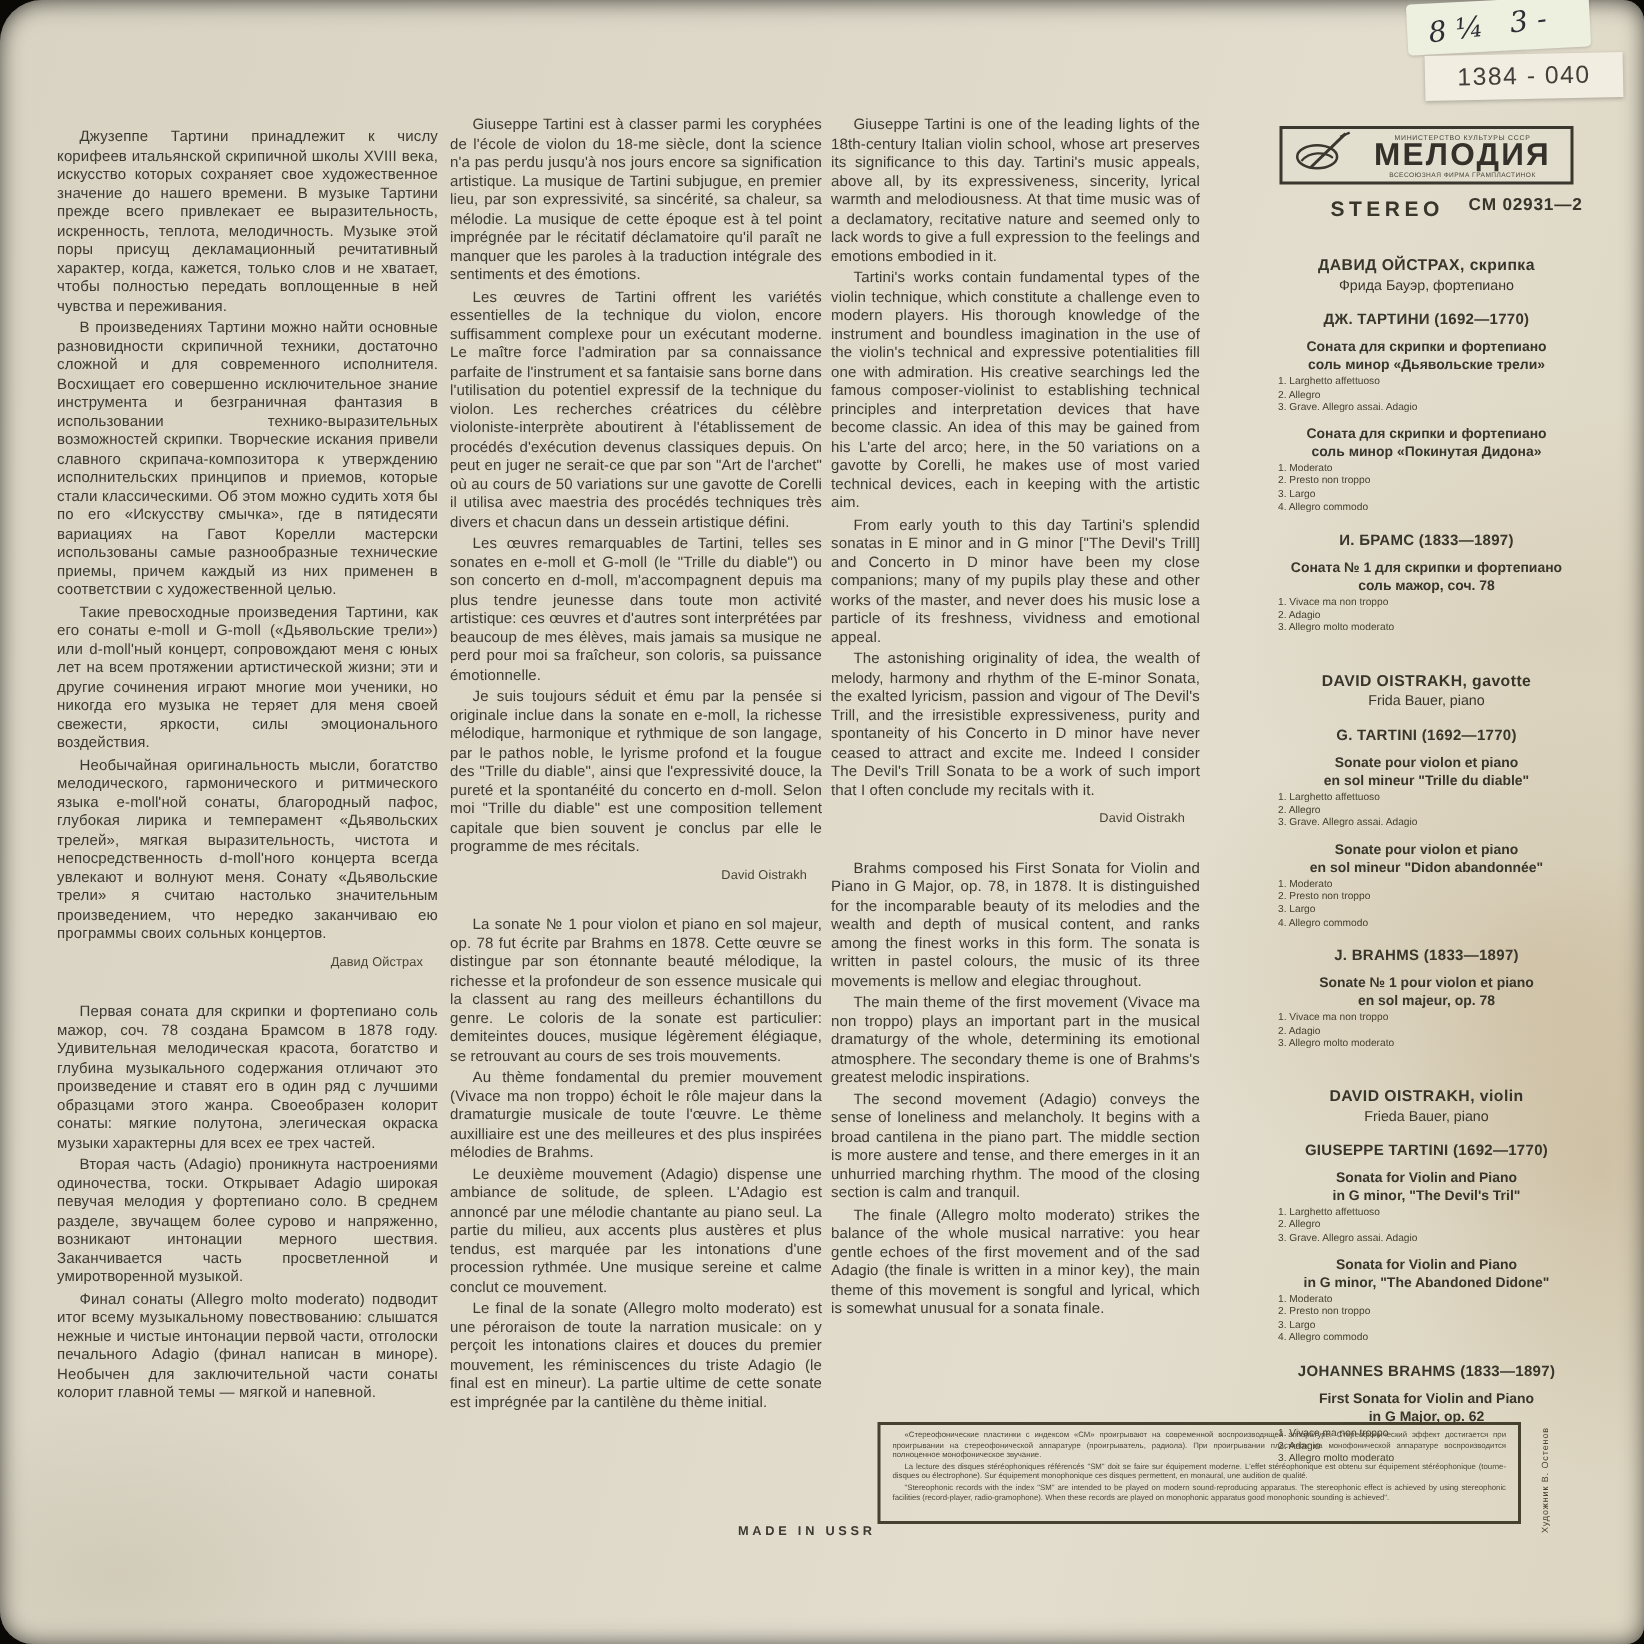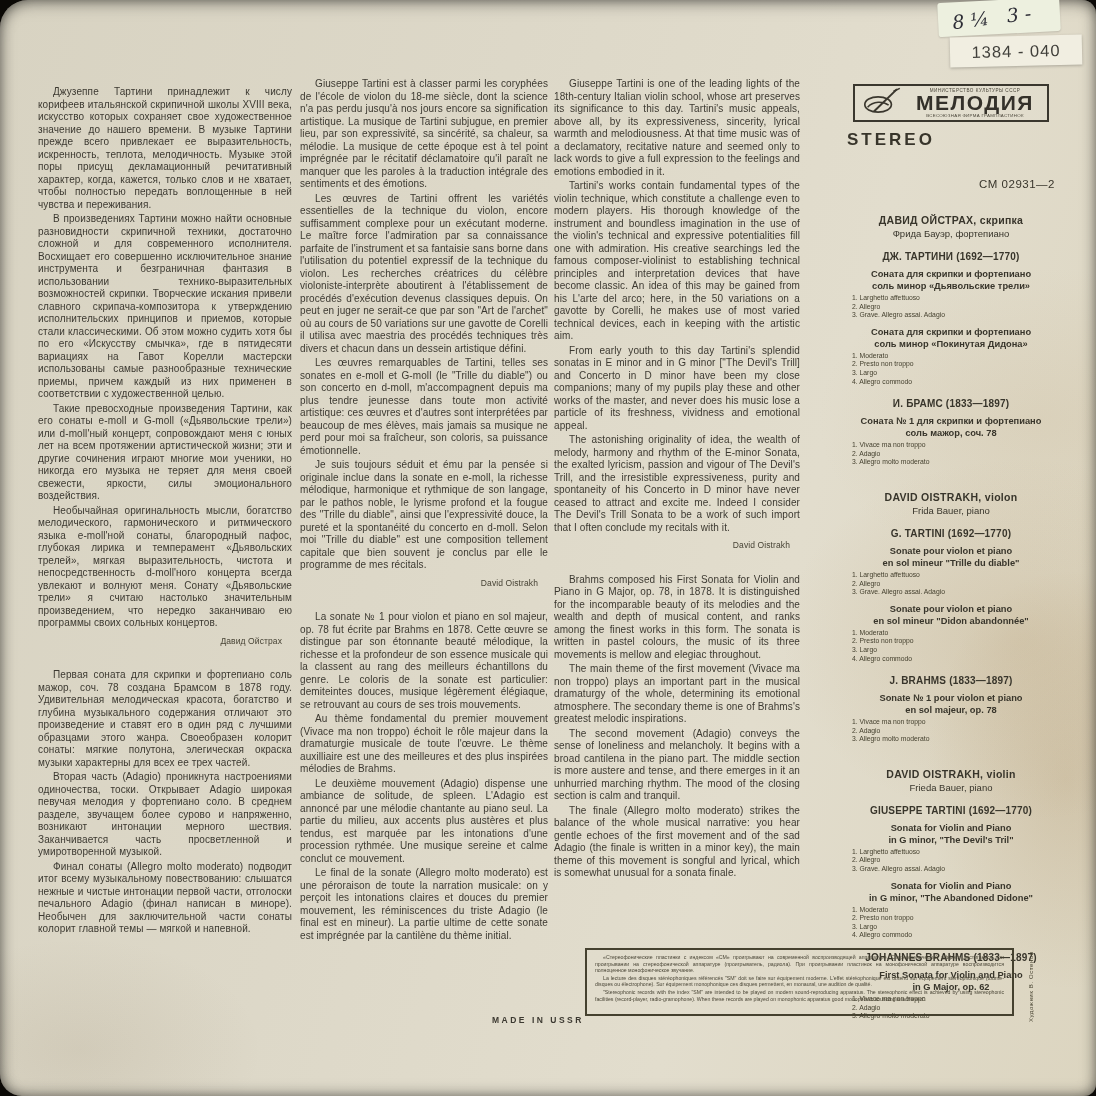"STEREO" .stereo { font-size: 17px -> 14px; margin-left: none -> 40px }
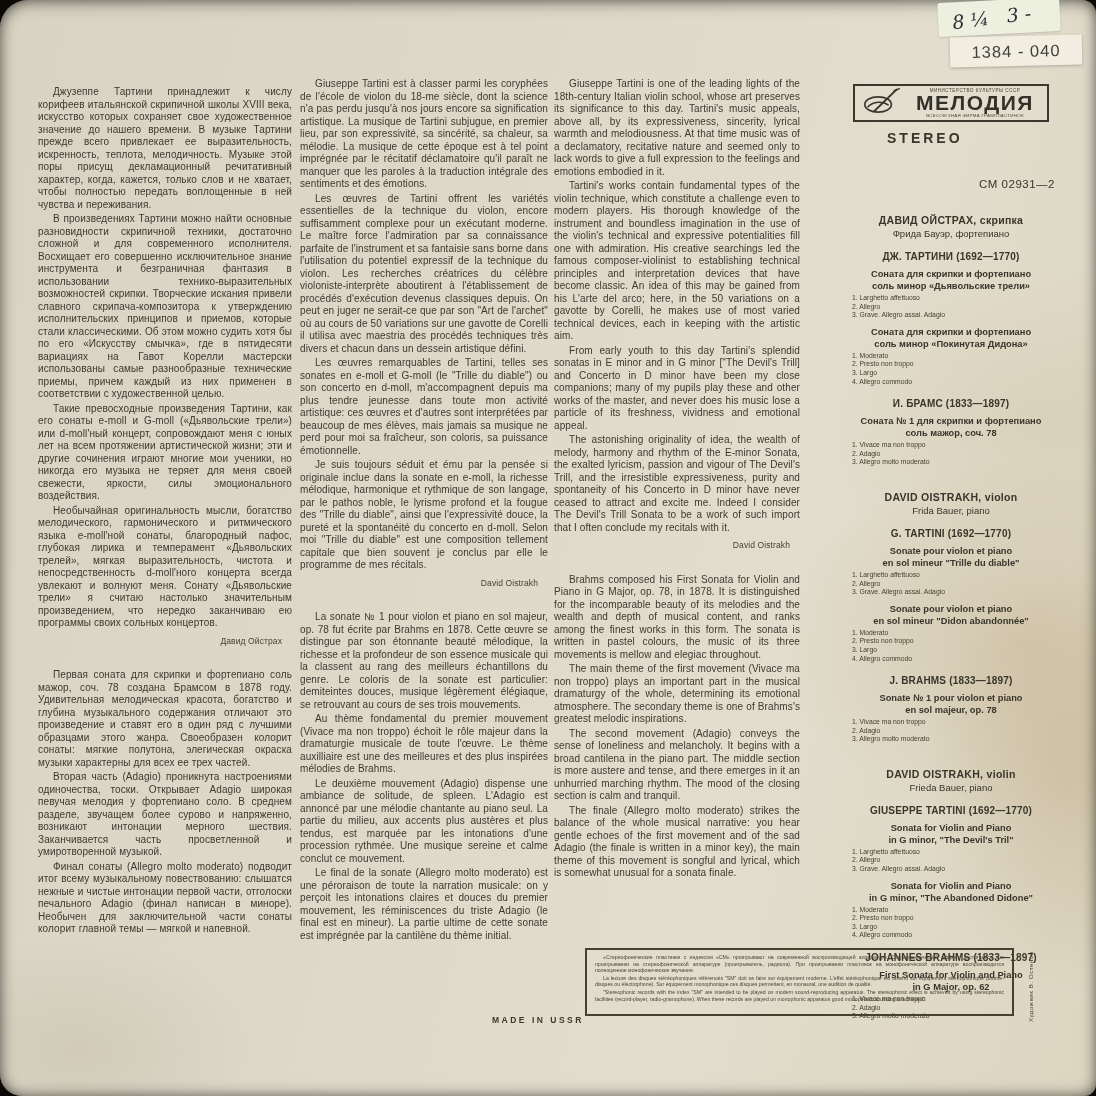"CM 02931—2" .catalog { font-weight: normal -> bold; margin-top: 48px -> none }
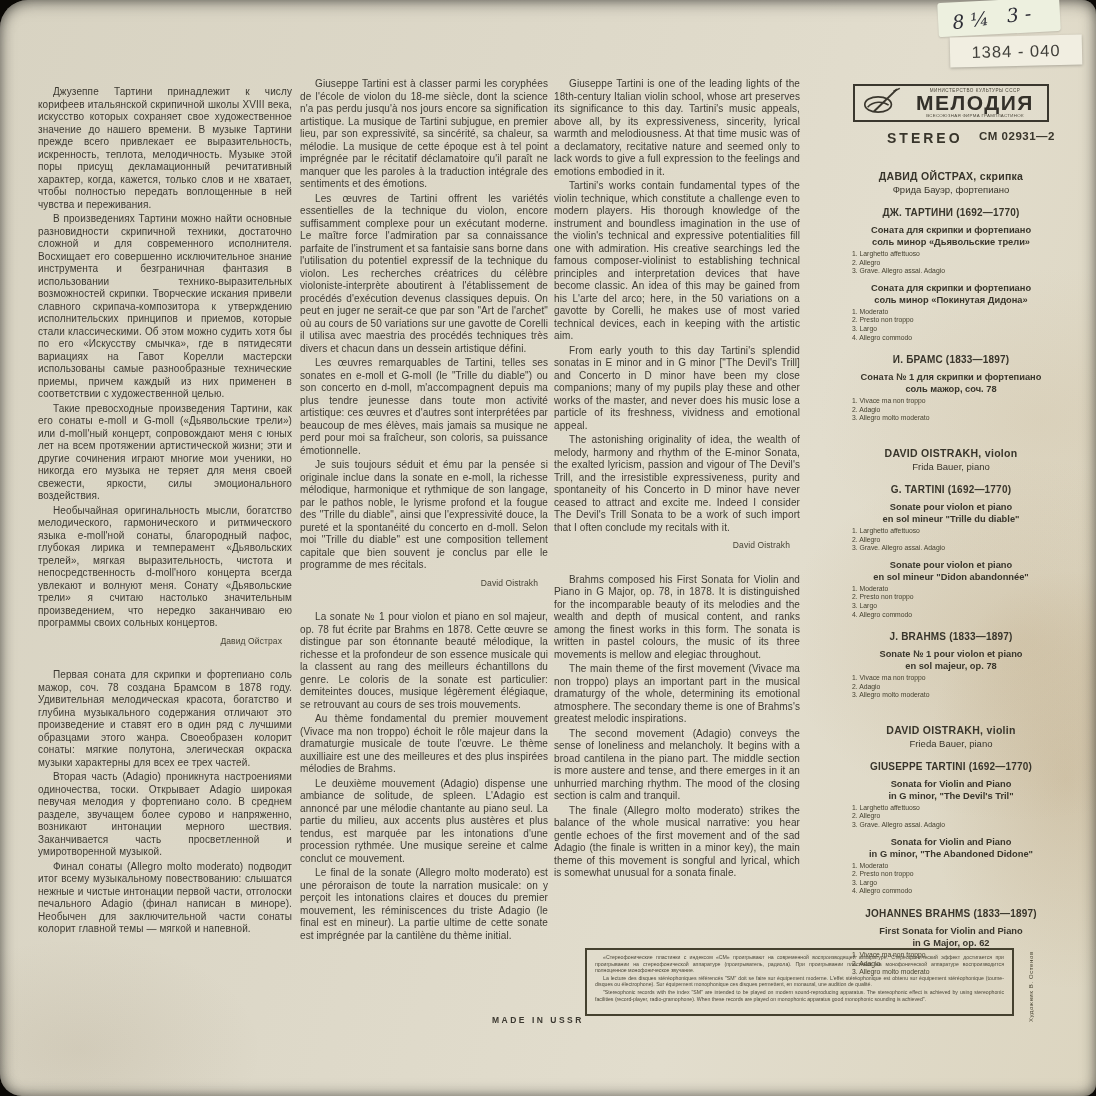"DAVID OISTRAKH, violon" div.t-artist { text: violon -> gavotte }
